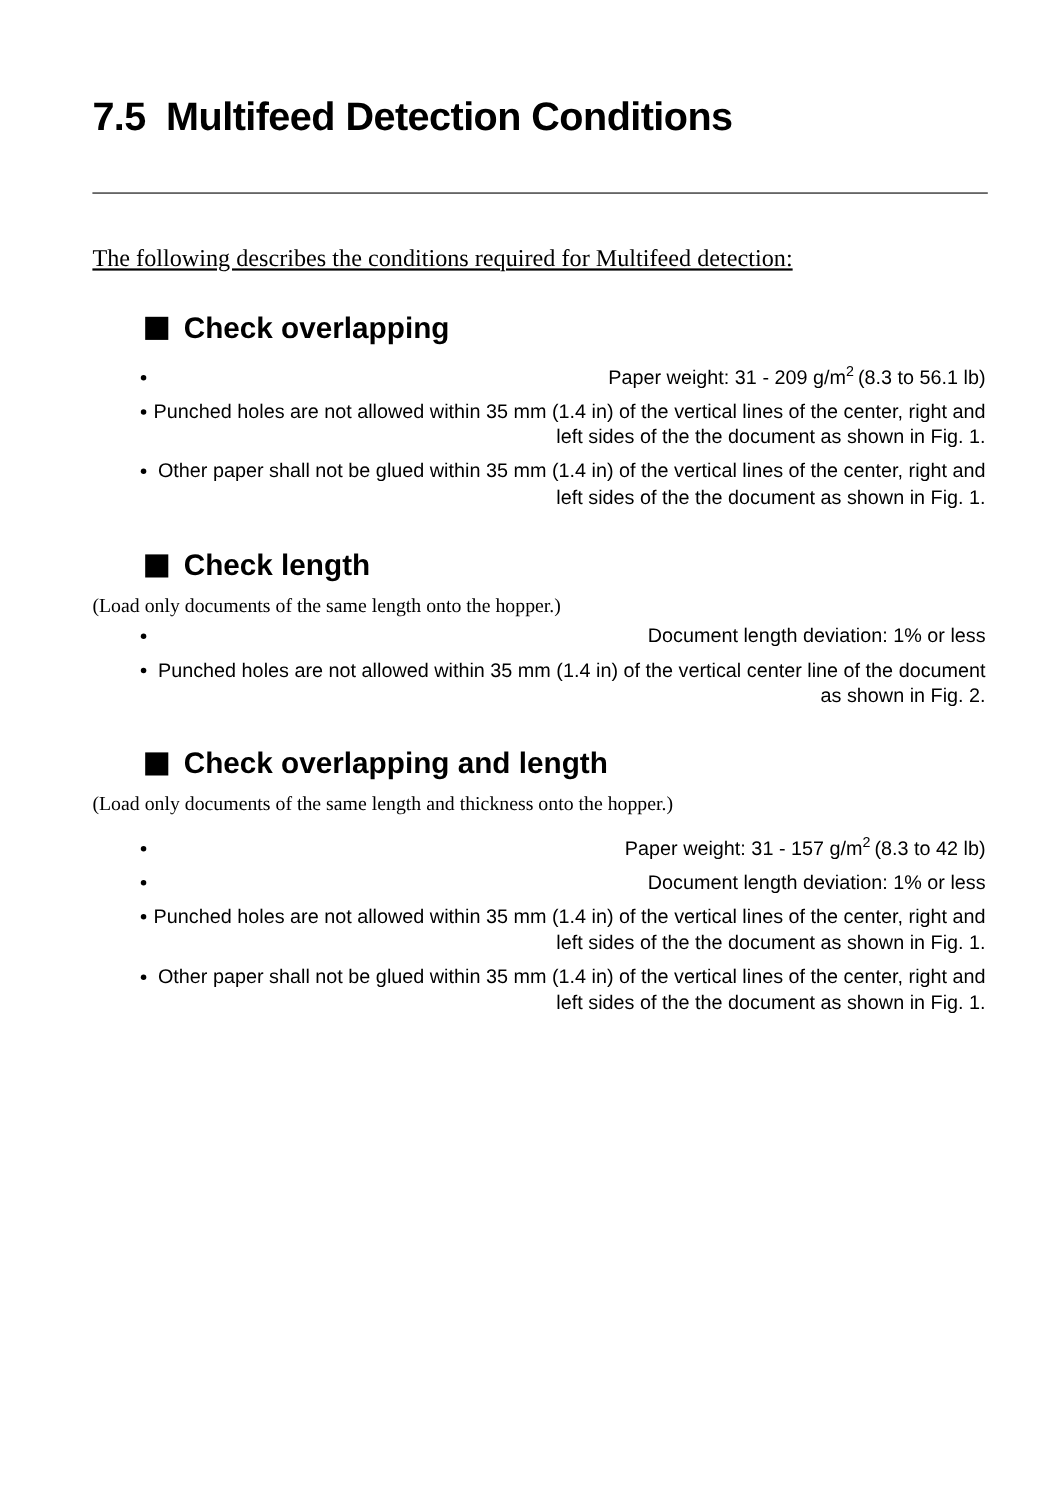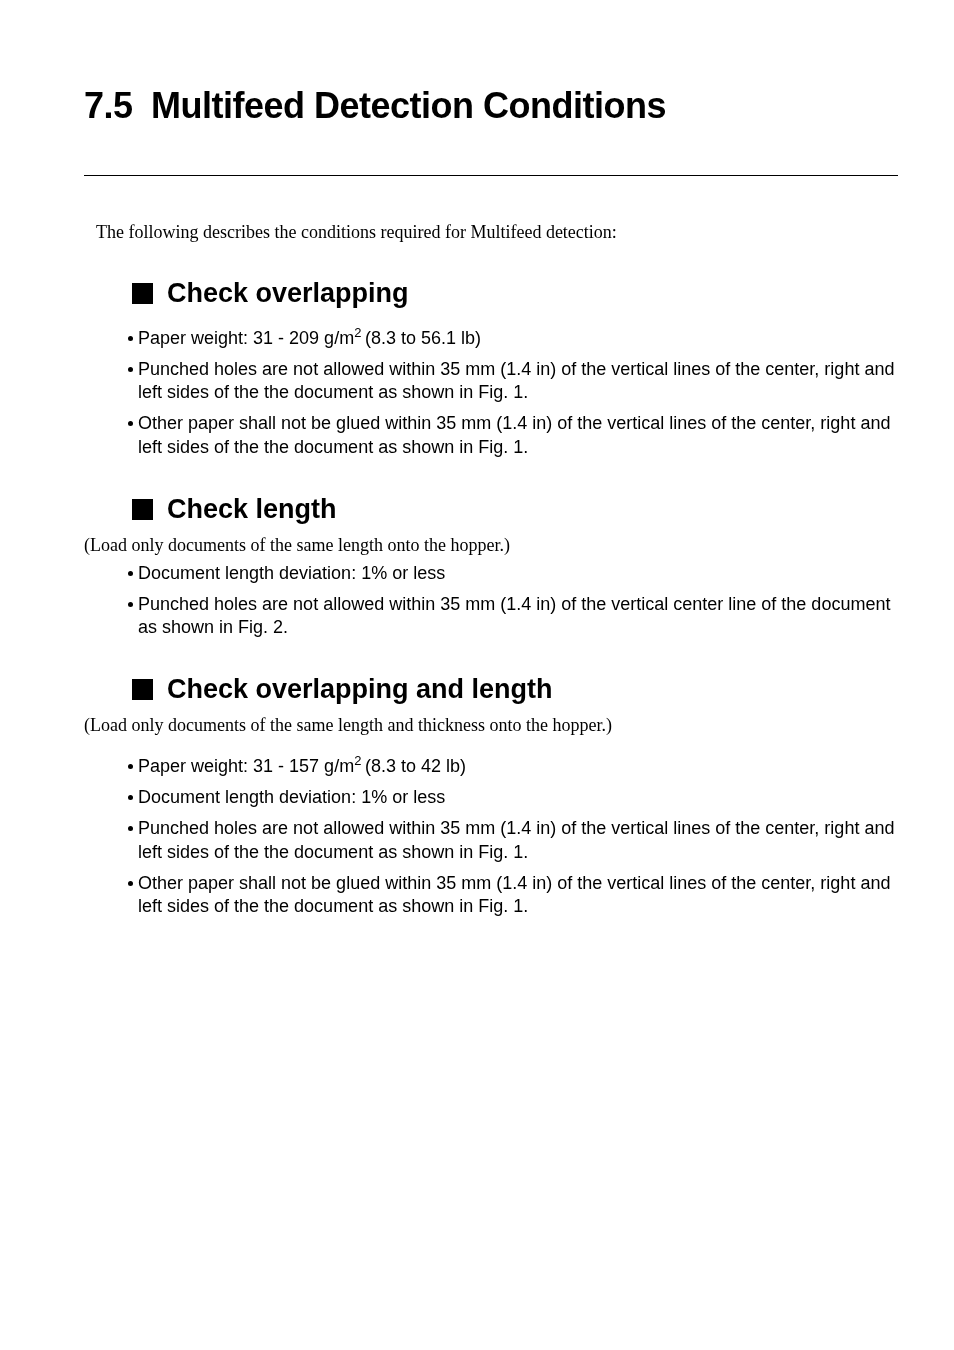"The following describes the conditions" .intro { font-size: 18px -> 22px; margin: 46px 0 0 12px -> 46px 0 0 0; text-decoration: none -> underline }
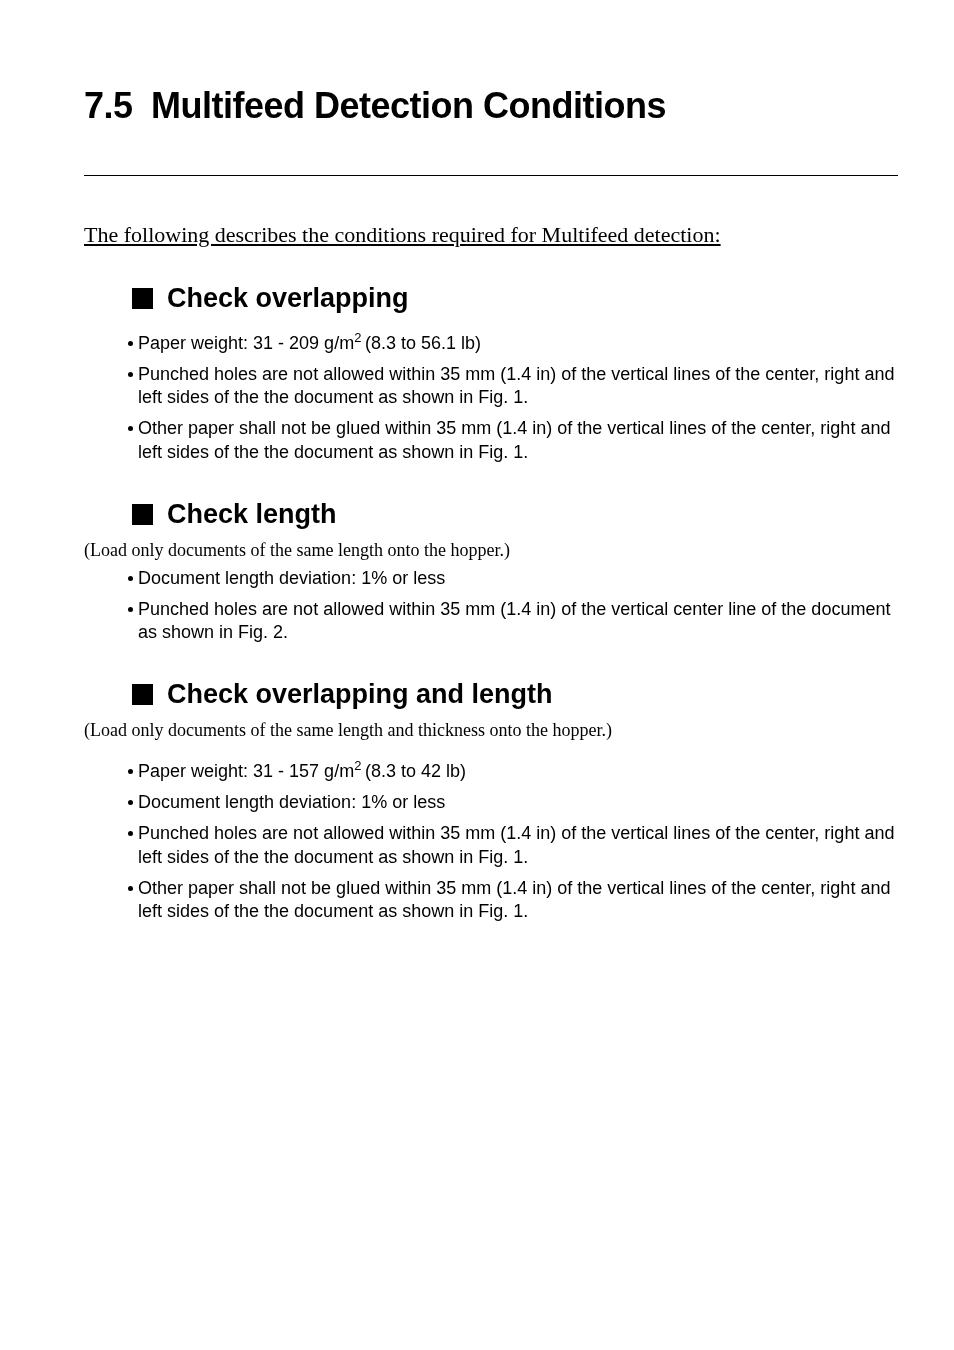"Paper weight: 31 - 209" ul.bul { text-align: none -> right }
